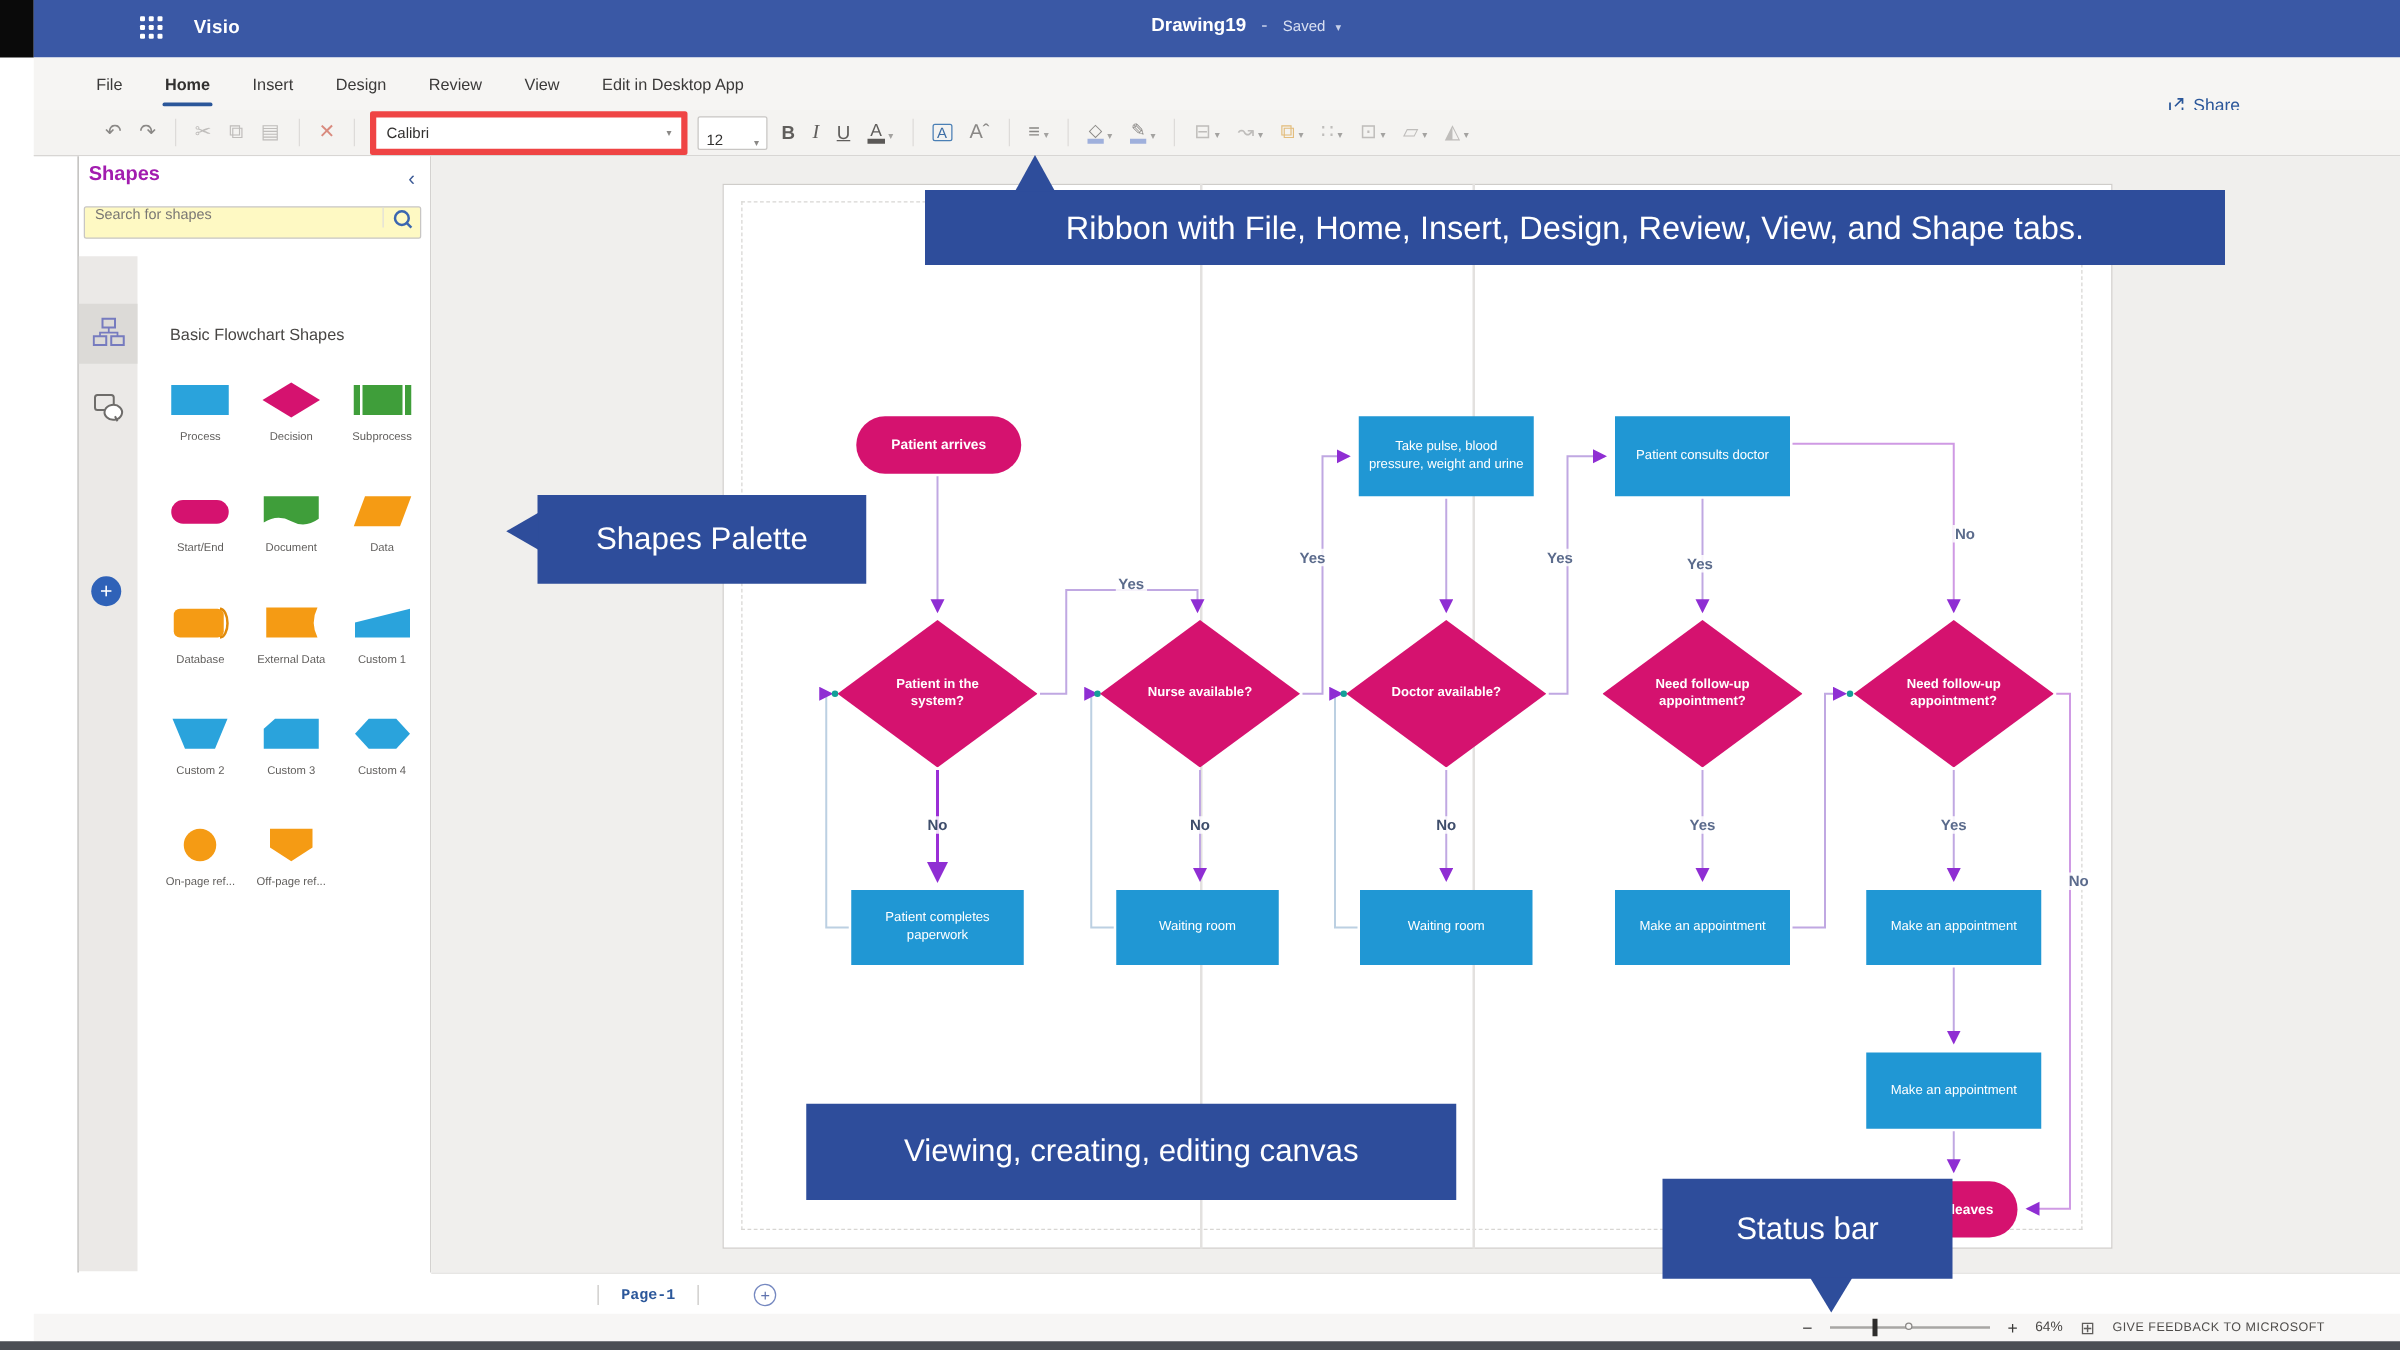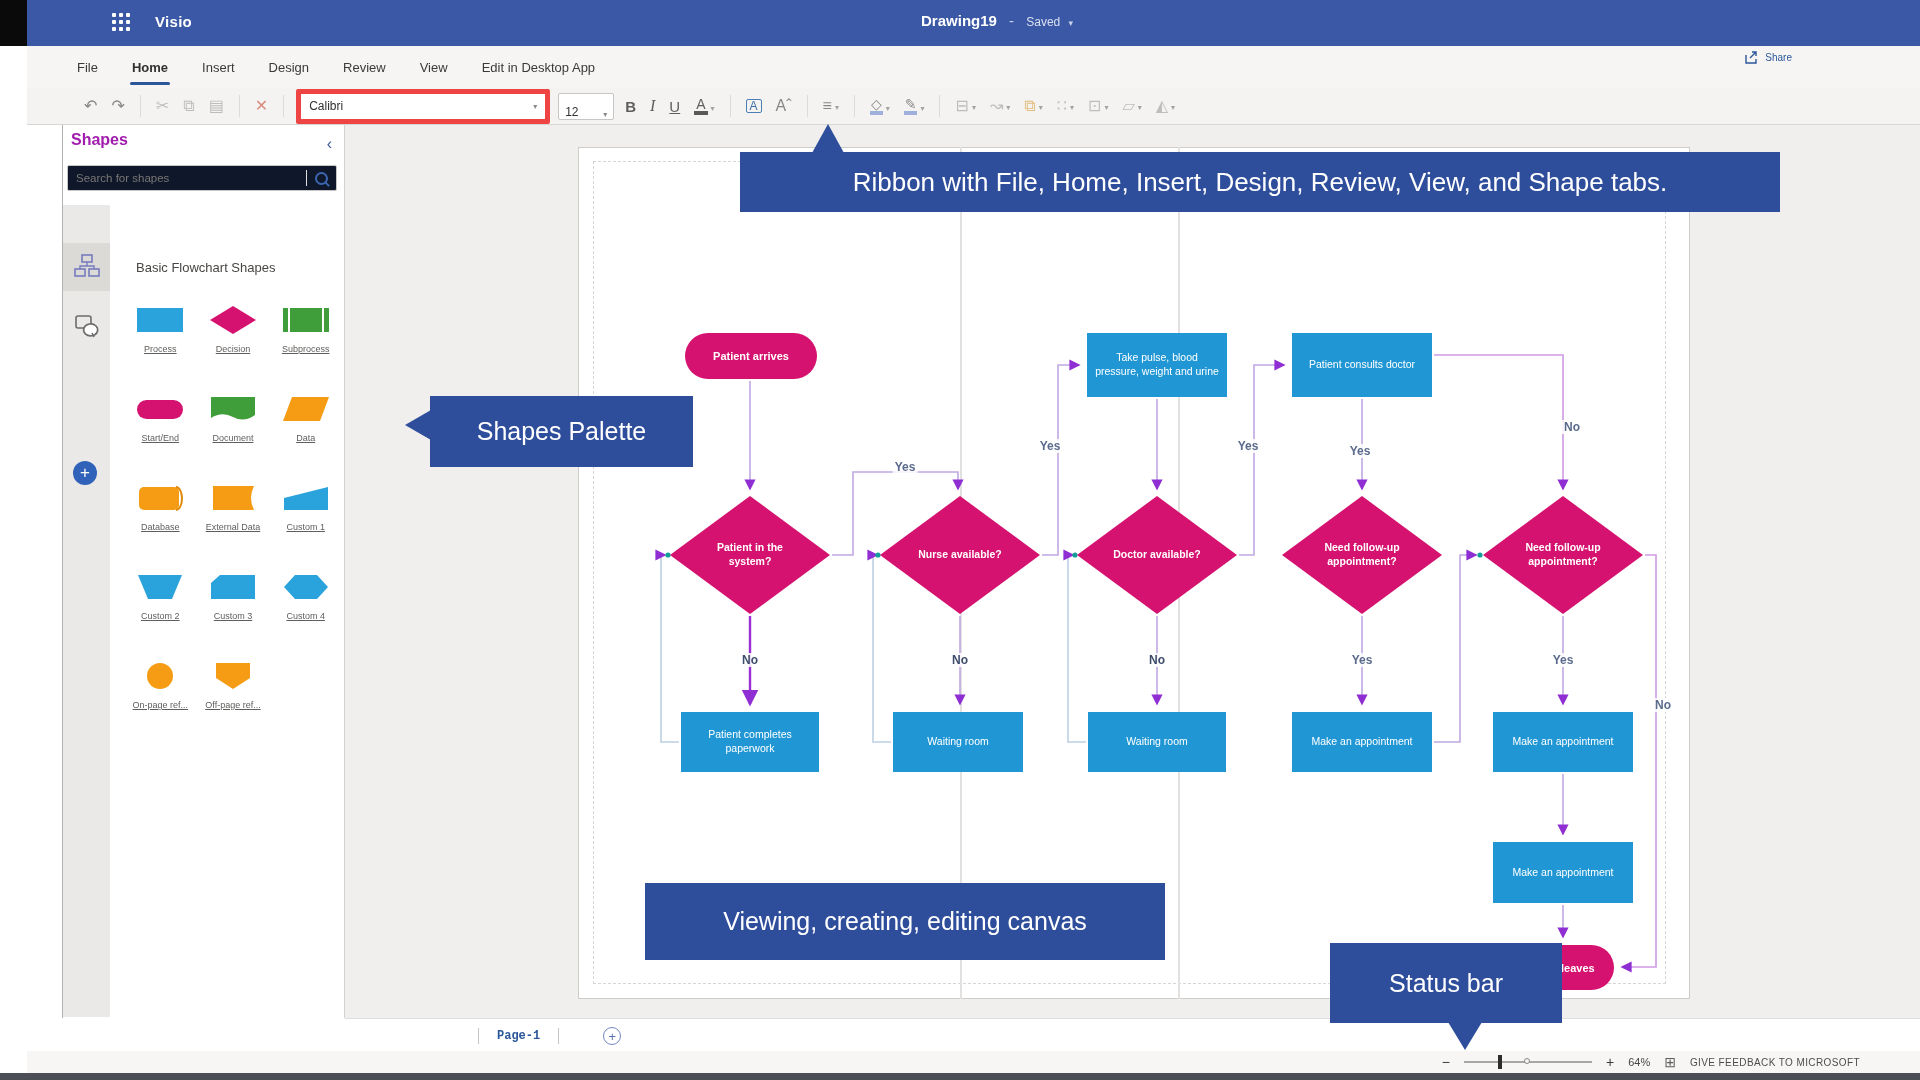"Share" .share { font-size: 10px -> 14px; top: 0 -> 26px }
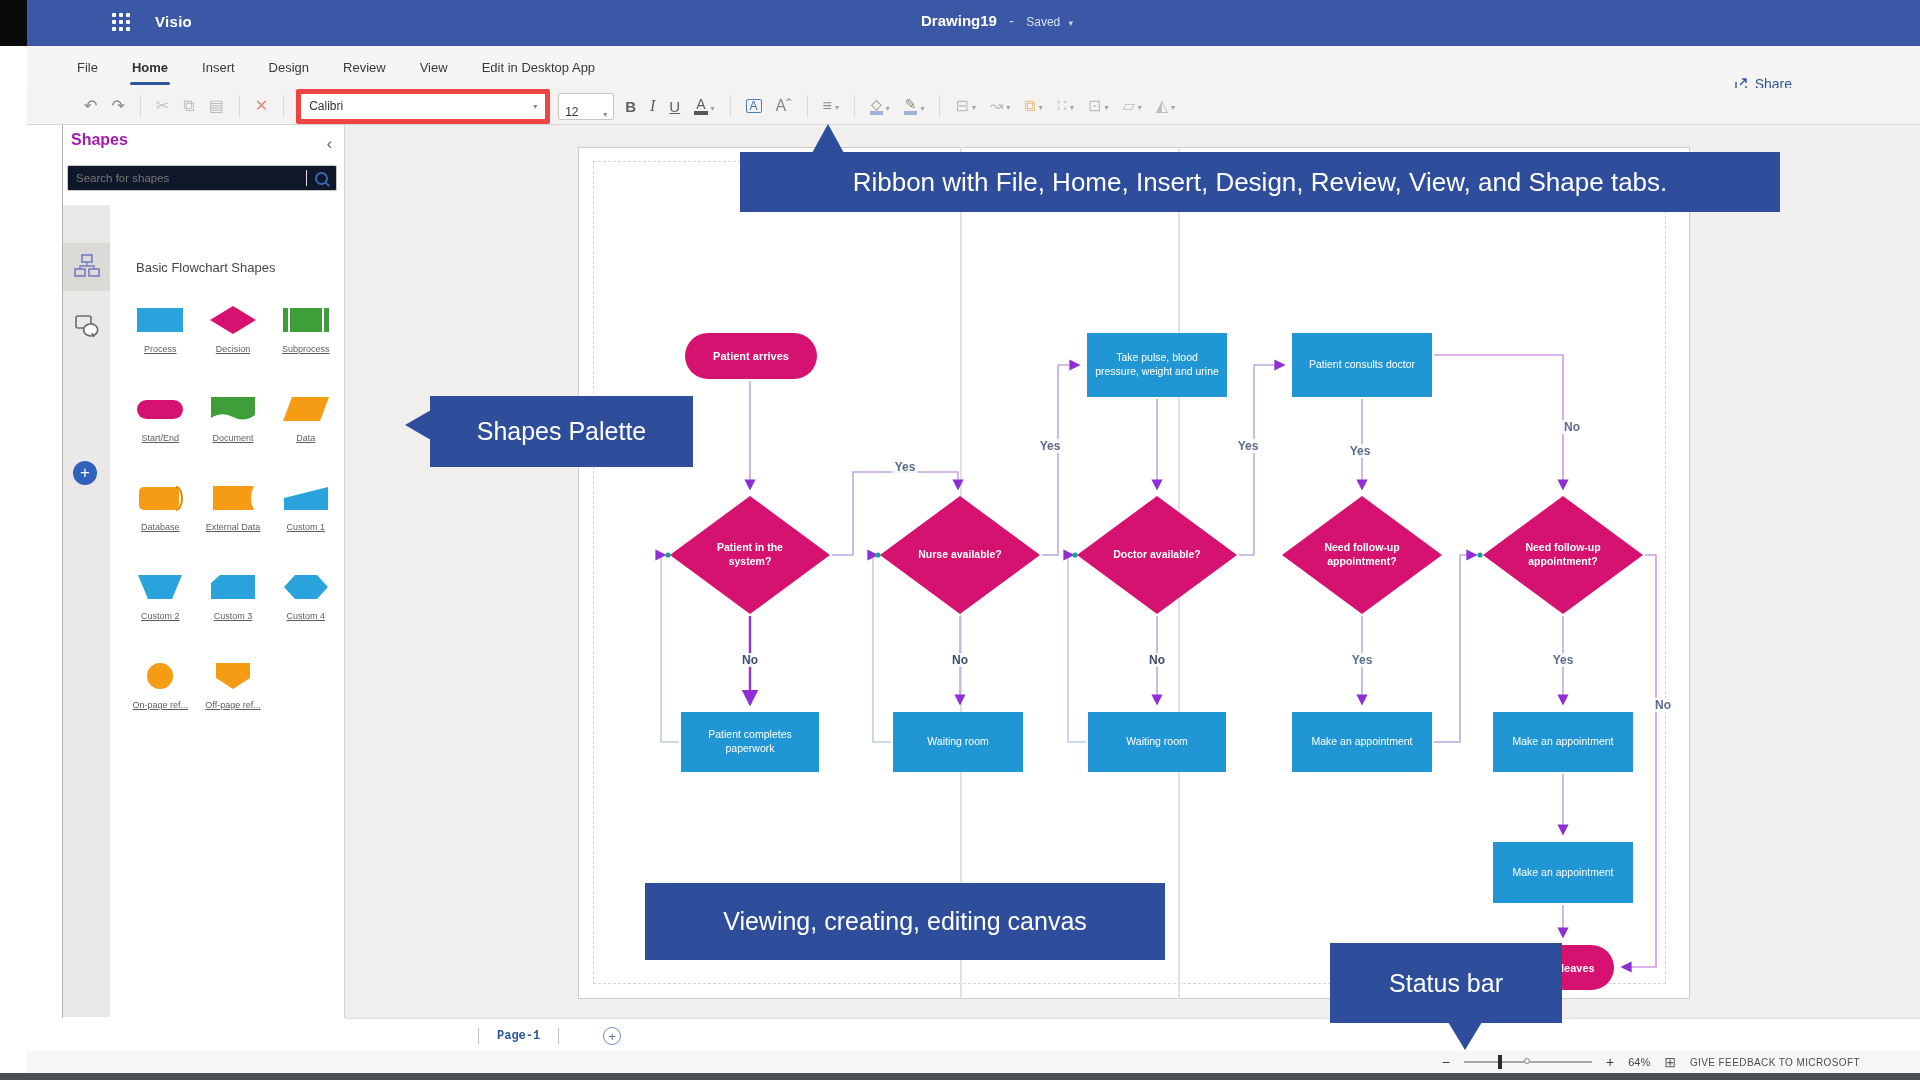"Search for shapes" .search { align-items: center -> flex-start; background: #0f172a -> #fef9c3 }
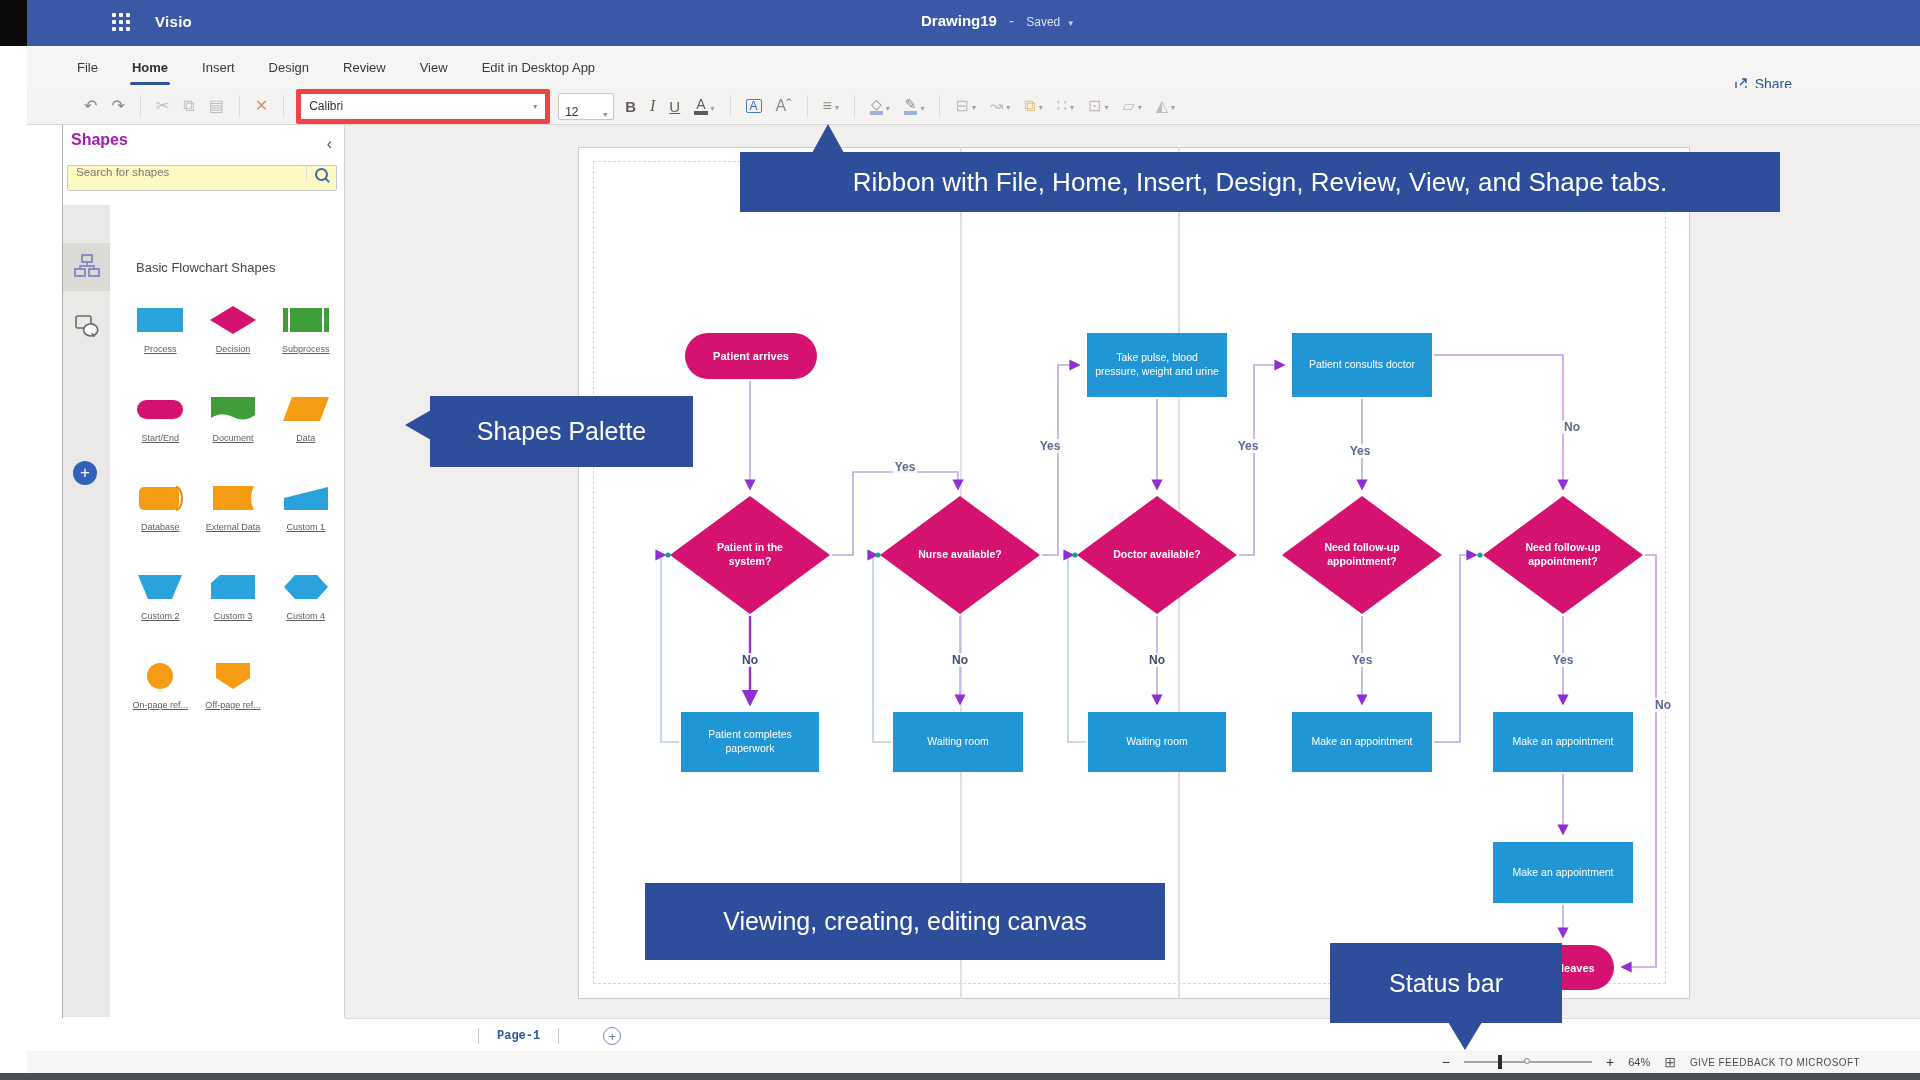"Process" .cell .lab { text-decoration: underline -> none }
